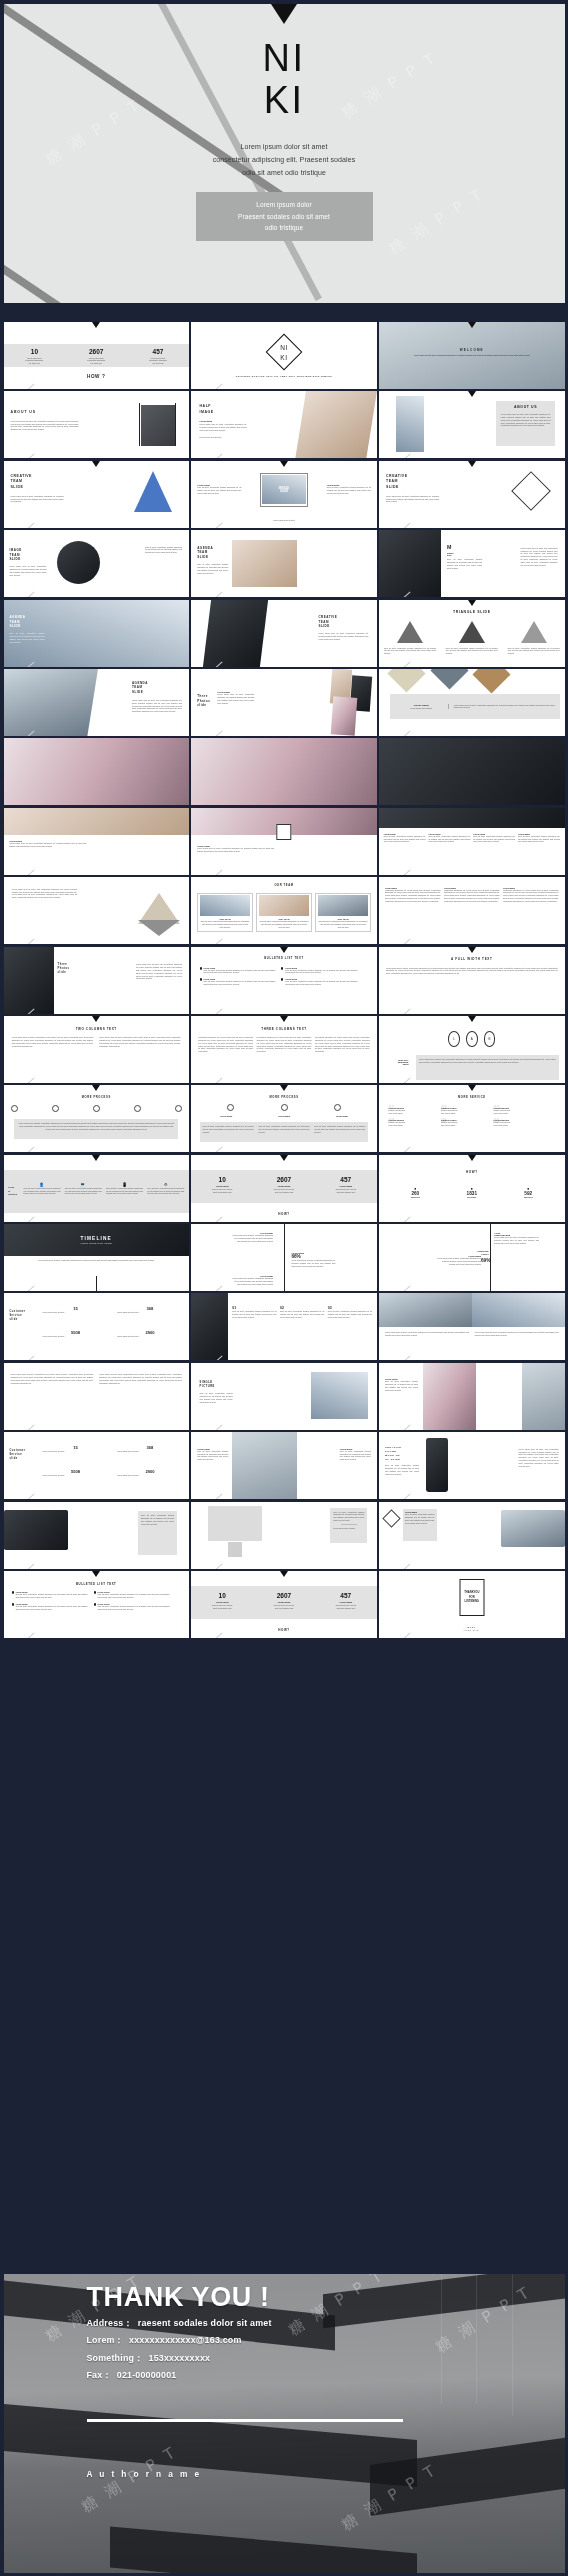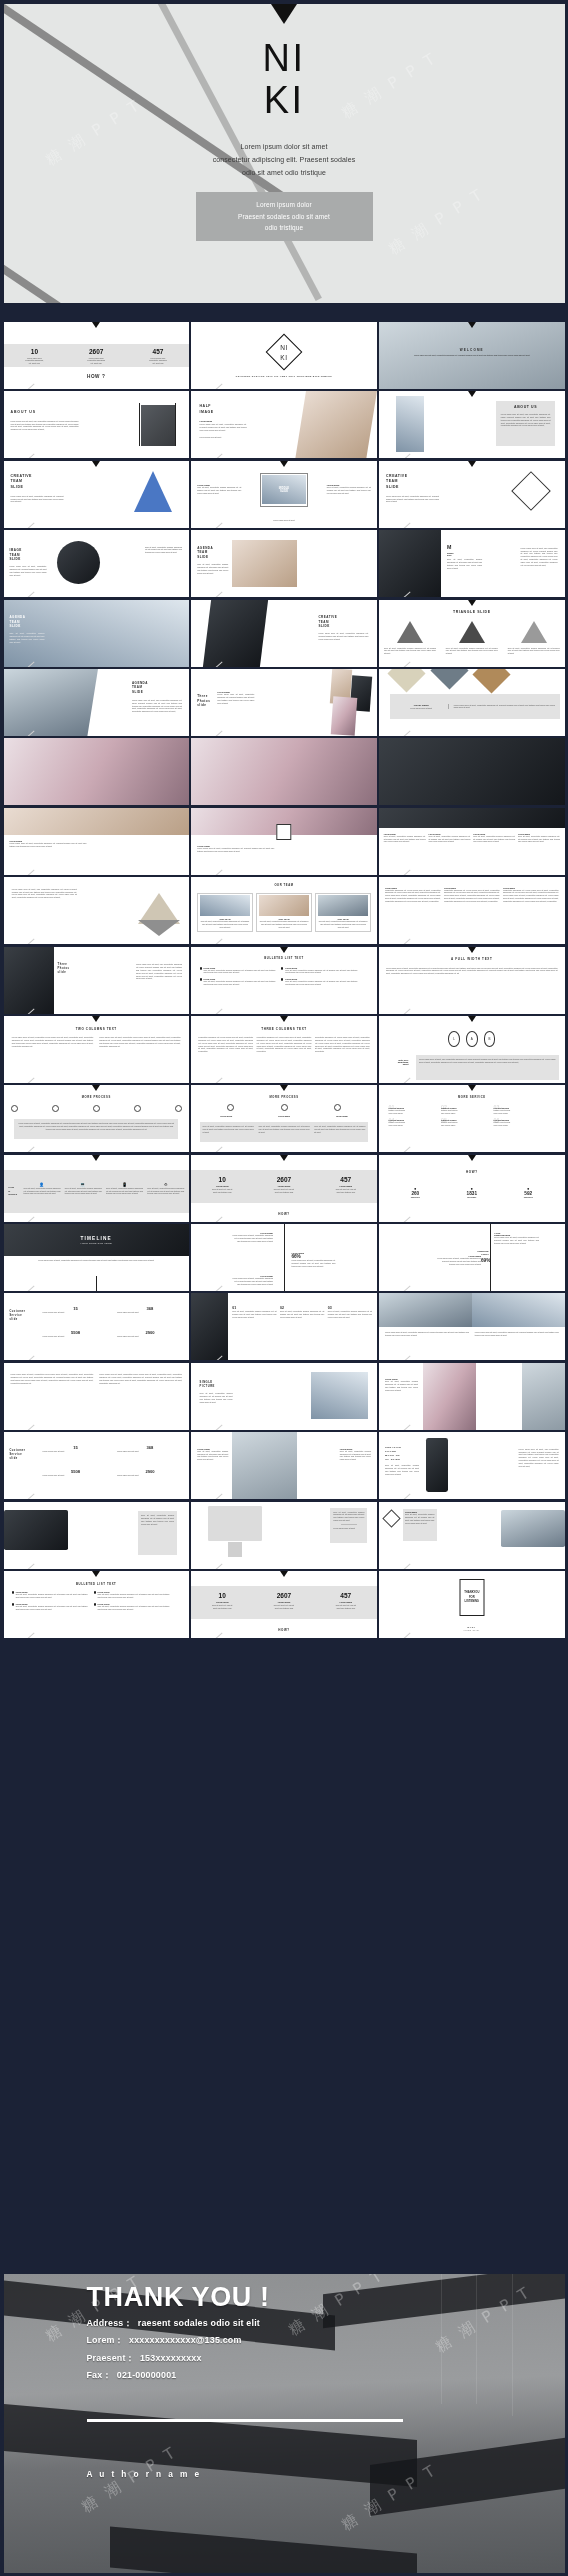"raesent sodales odio sit elit" span { text: odio sit elit -> dolor sit amet }
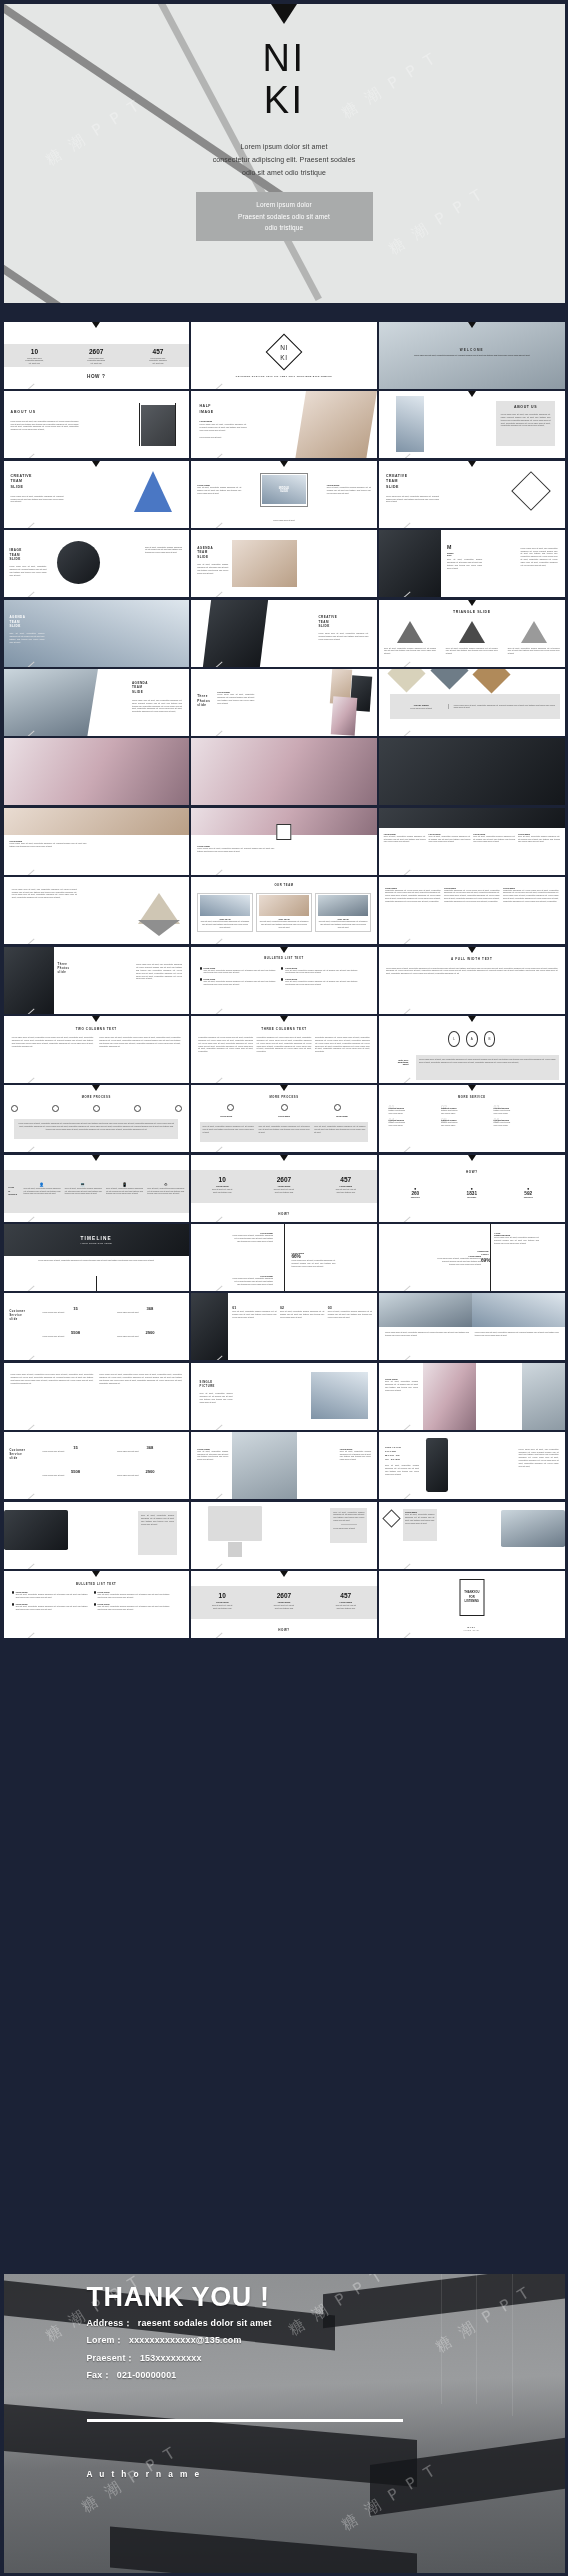"xxxxxxxxxxxxx@135.com" span { text: xxxxxxxxxxxxx@135.com -> xxxxxxxxxxxxx@163.com }
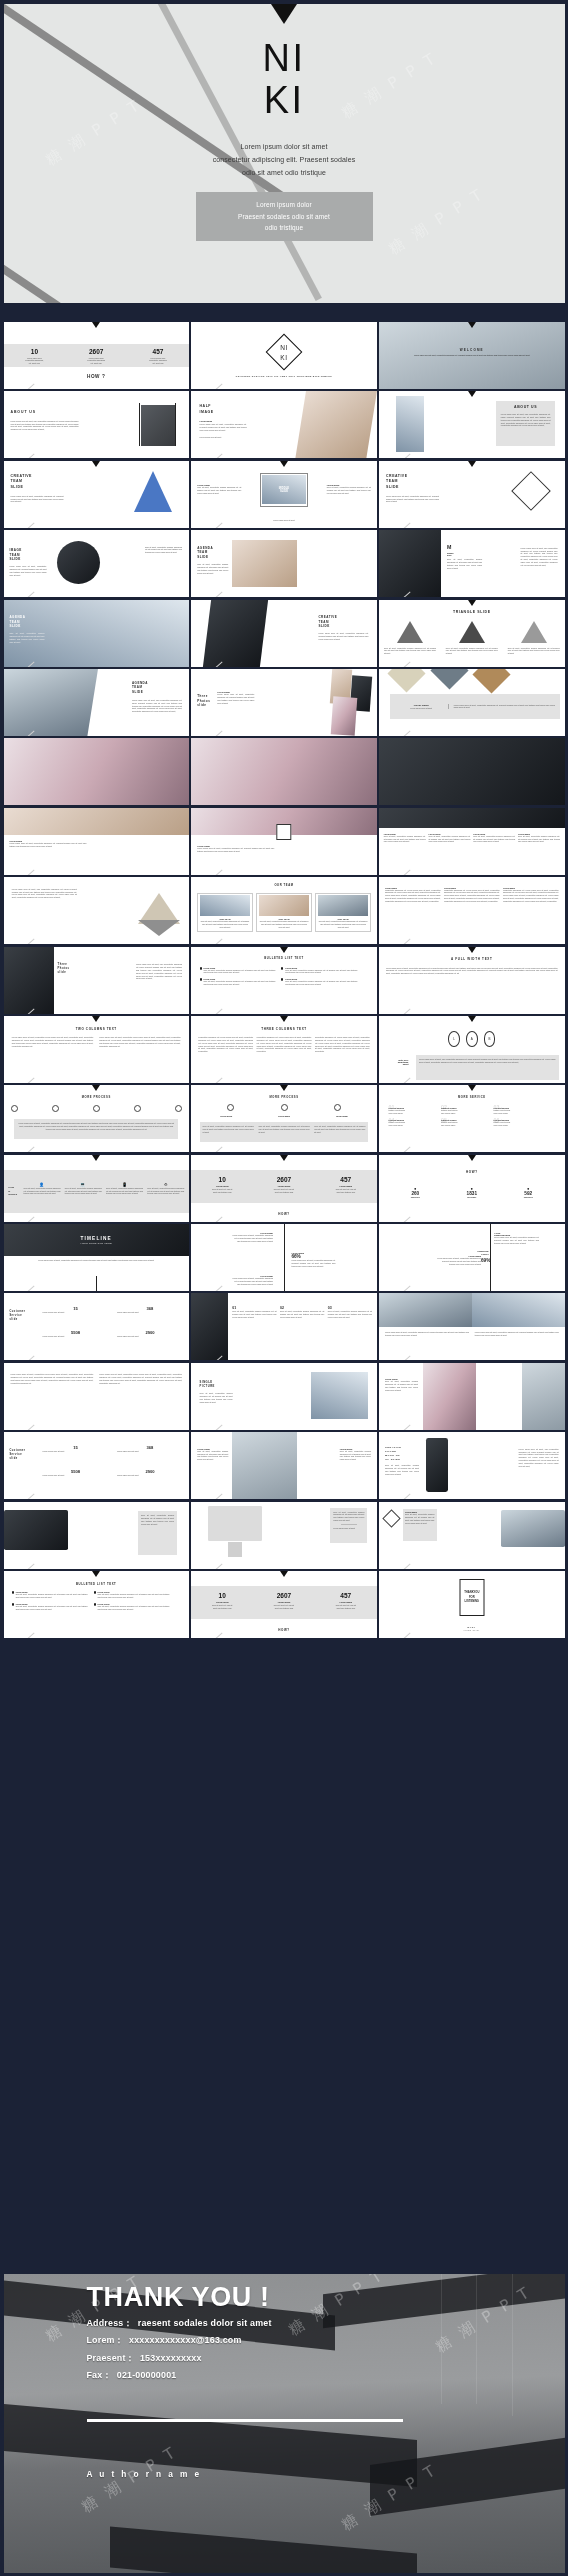"Praesent：" span { text: Praesent -> Something }
